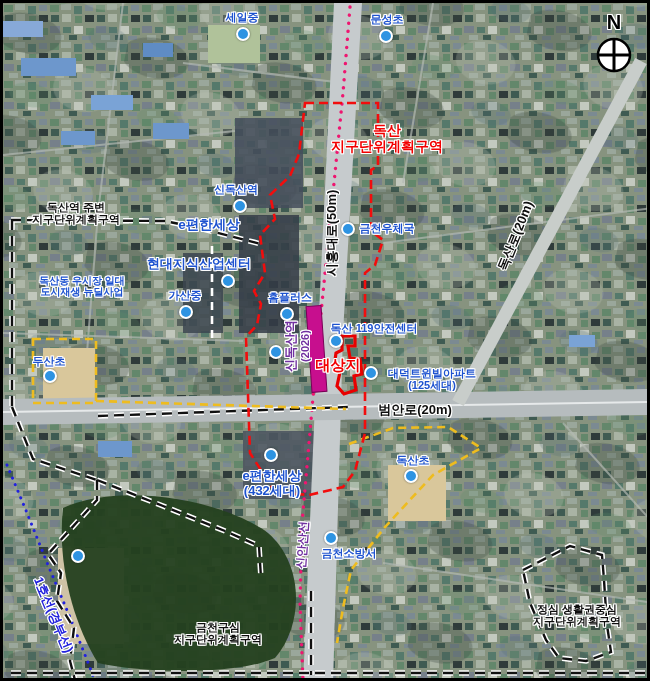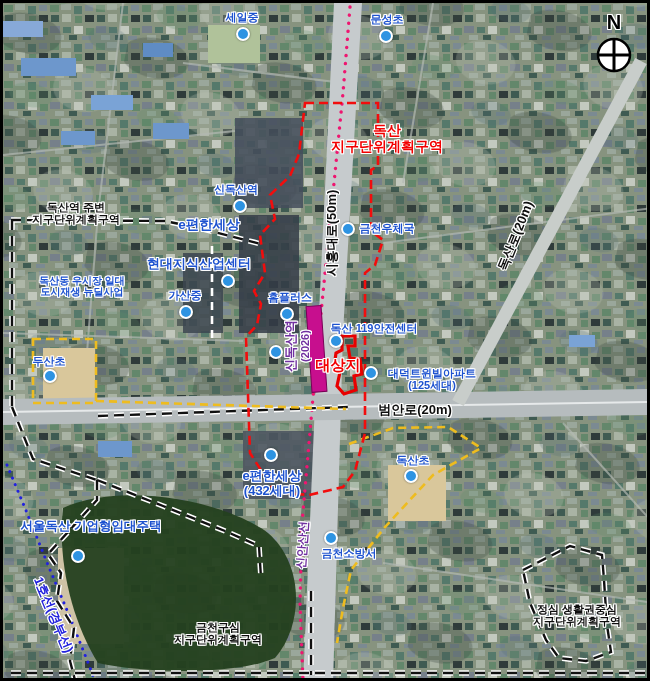"서울독산 기업형임대주택" span { html: <span>서울독산 기업형임대주택</span> -> none }
